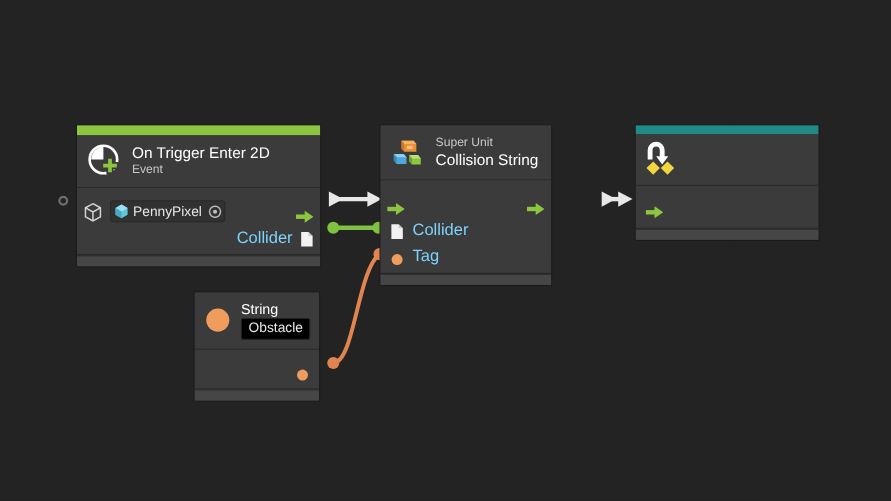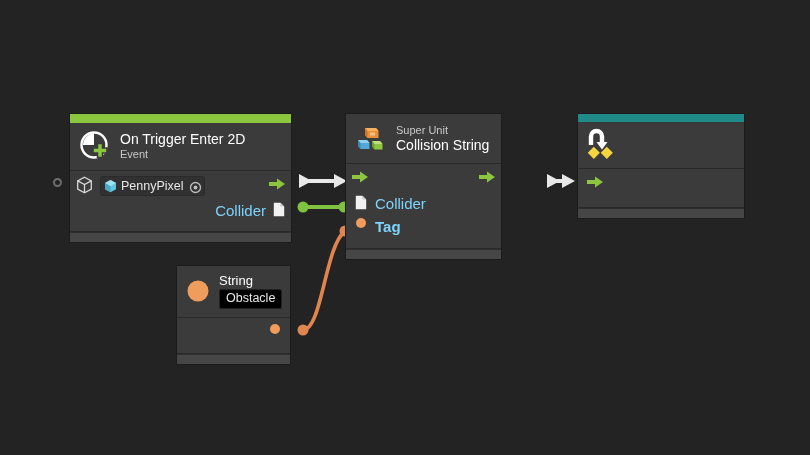"PennyPixel" .port-row { align-items: flex-start -> flex-end }
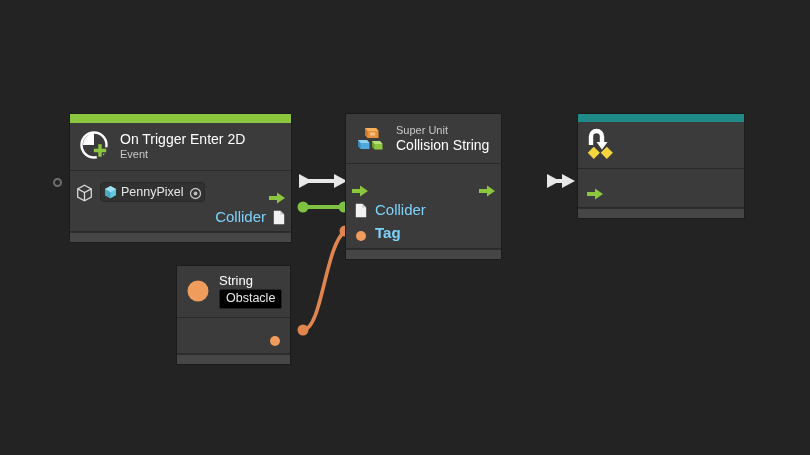"Tag" span.port-label { font-weight: bold -> none }
